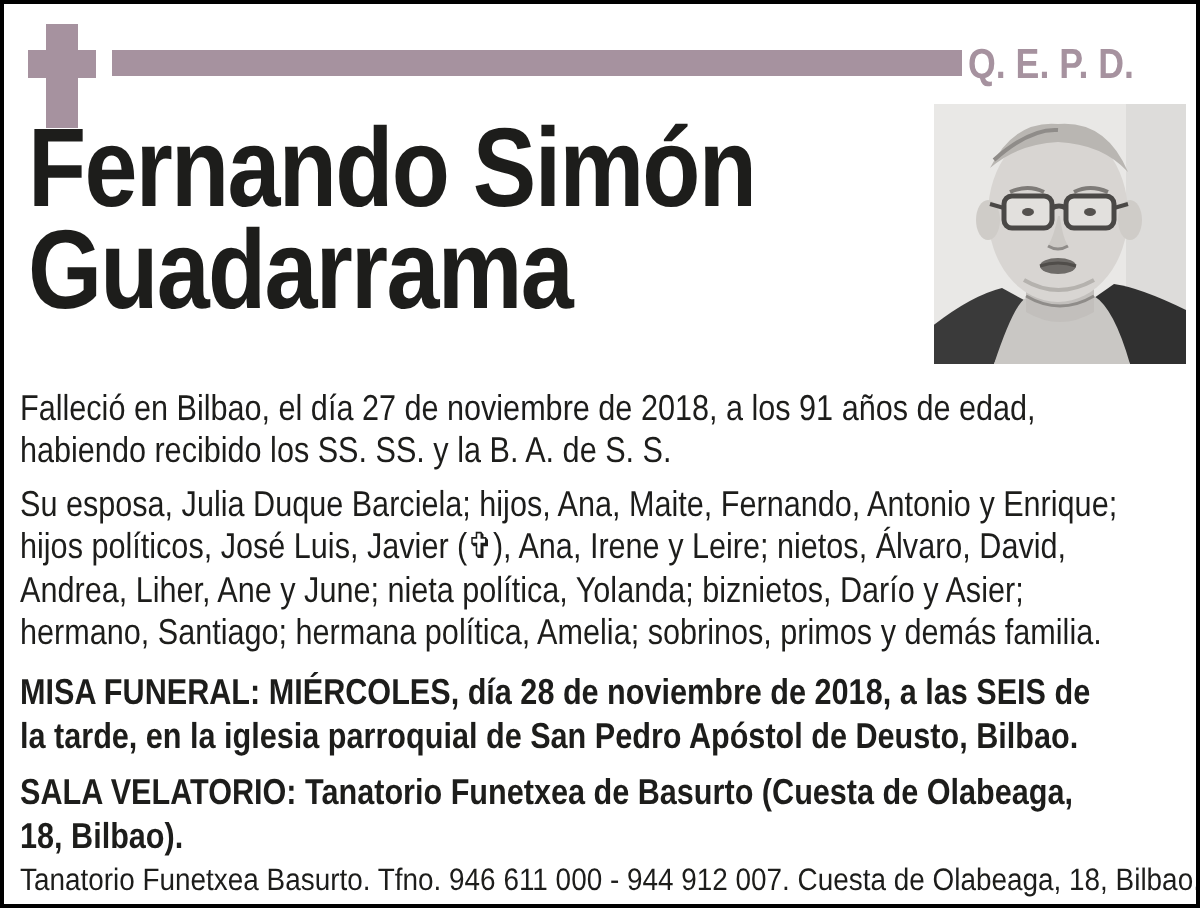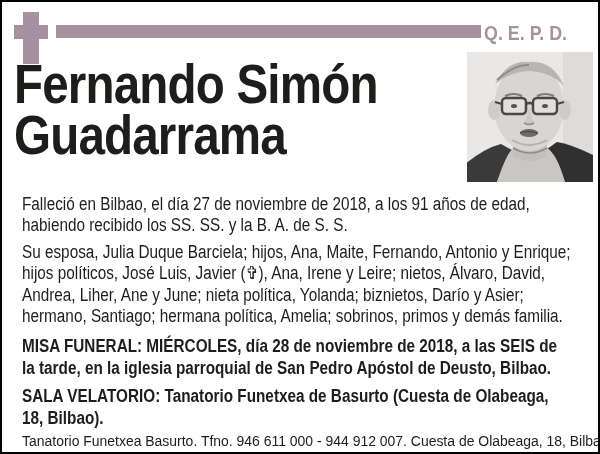"Falleció en Bilbao, el día" .textcol { padding: 0 20px -> 0 8px }
